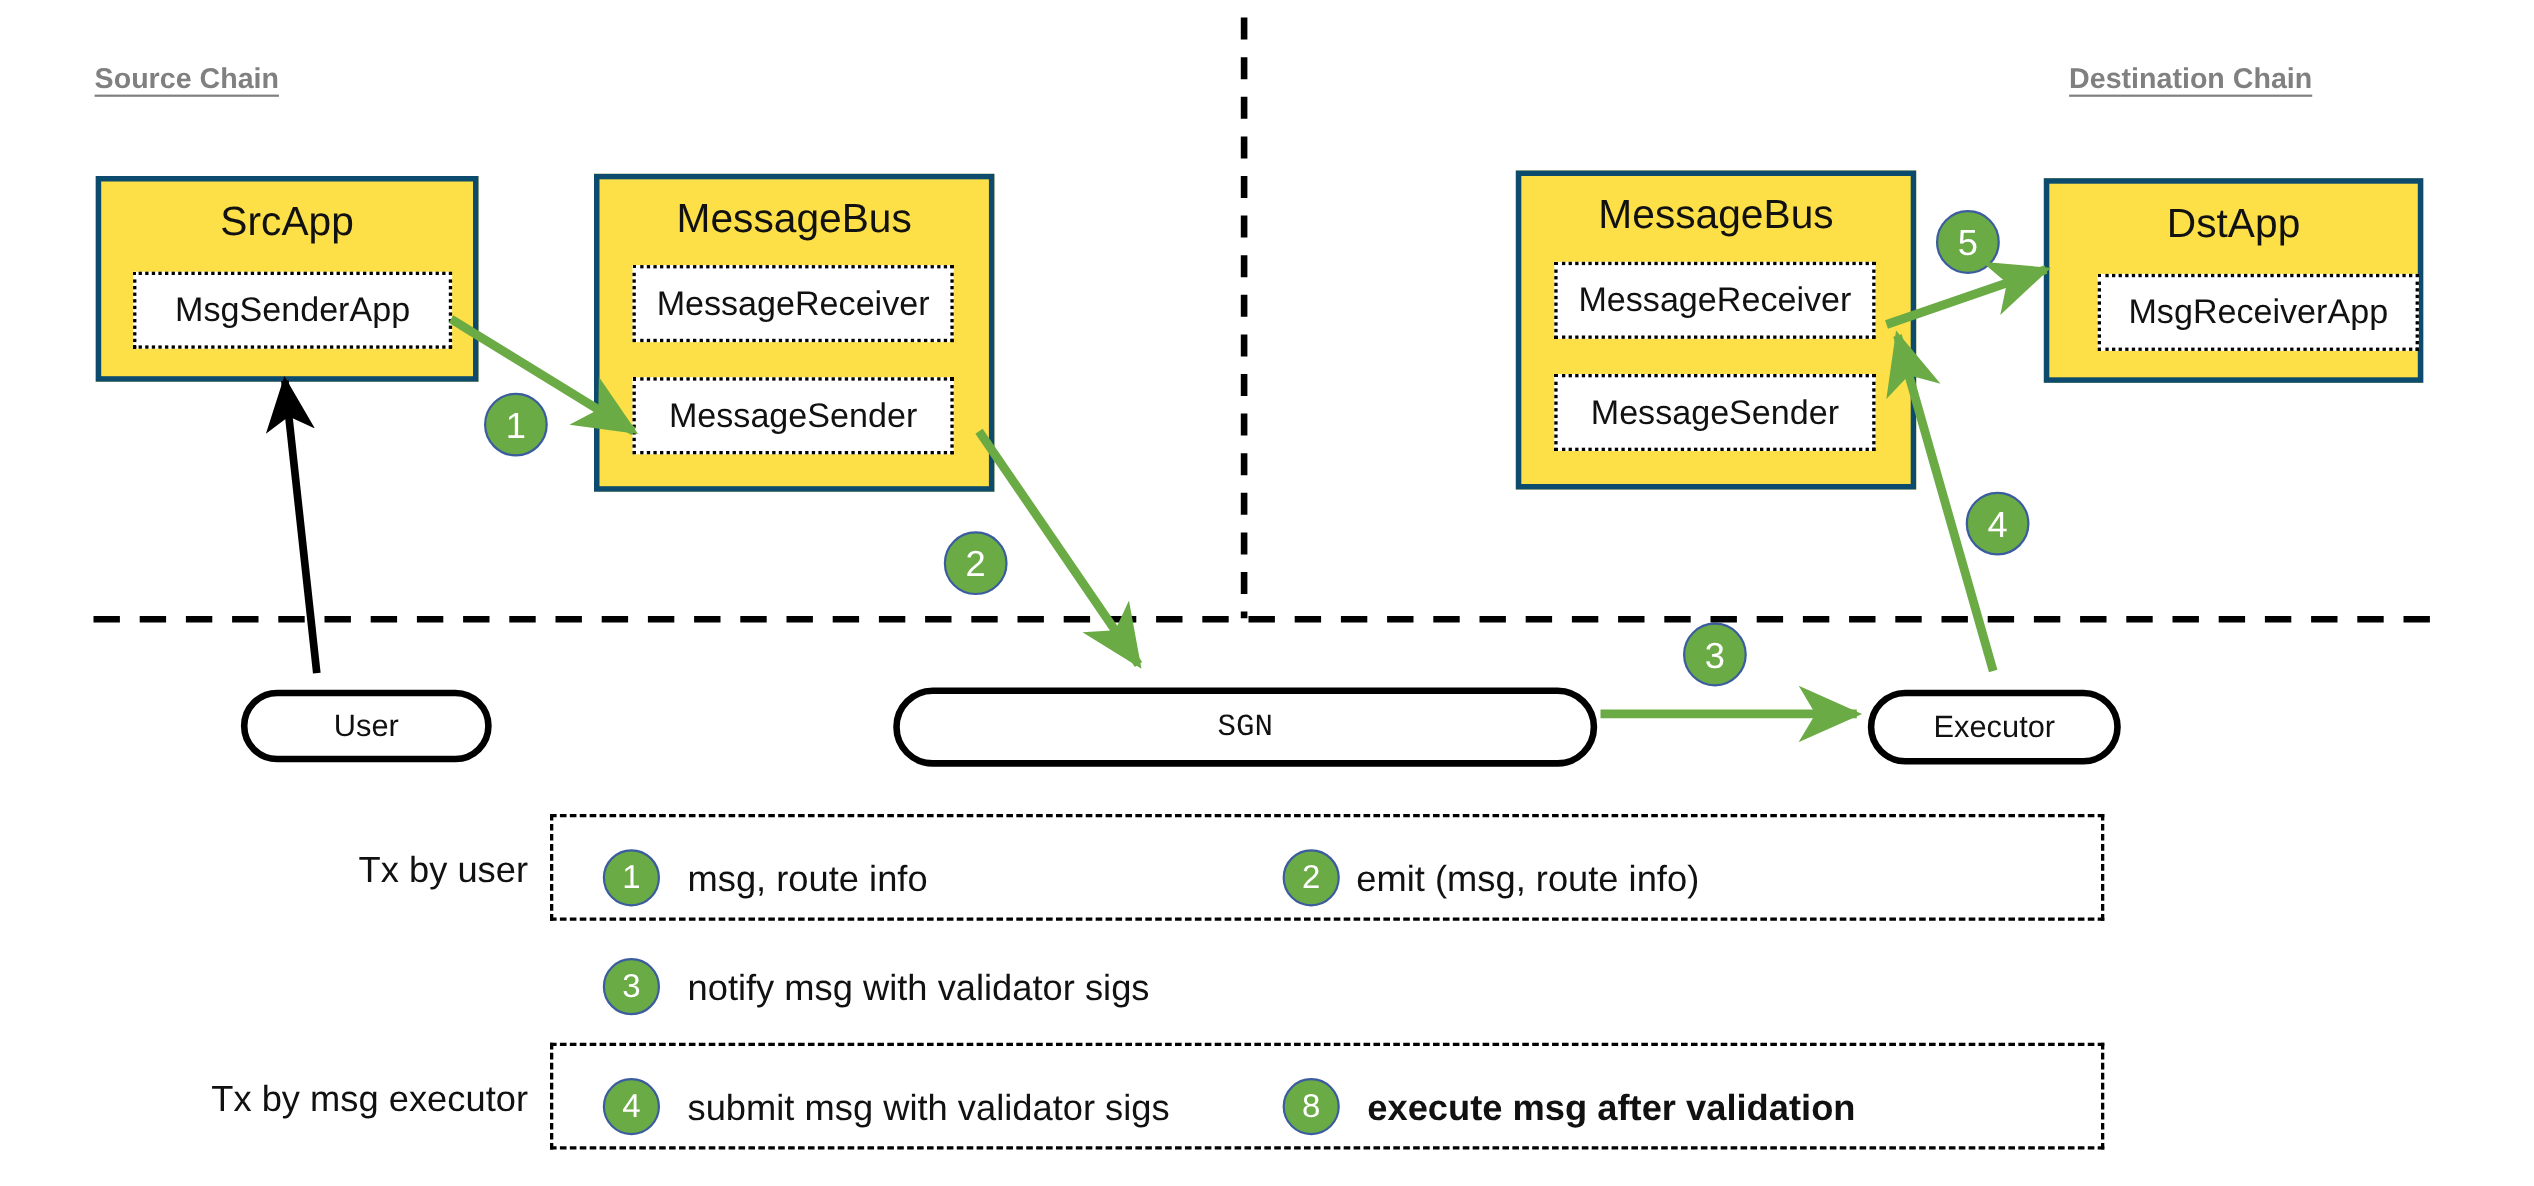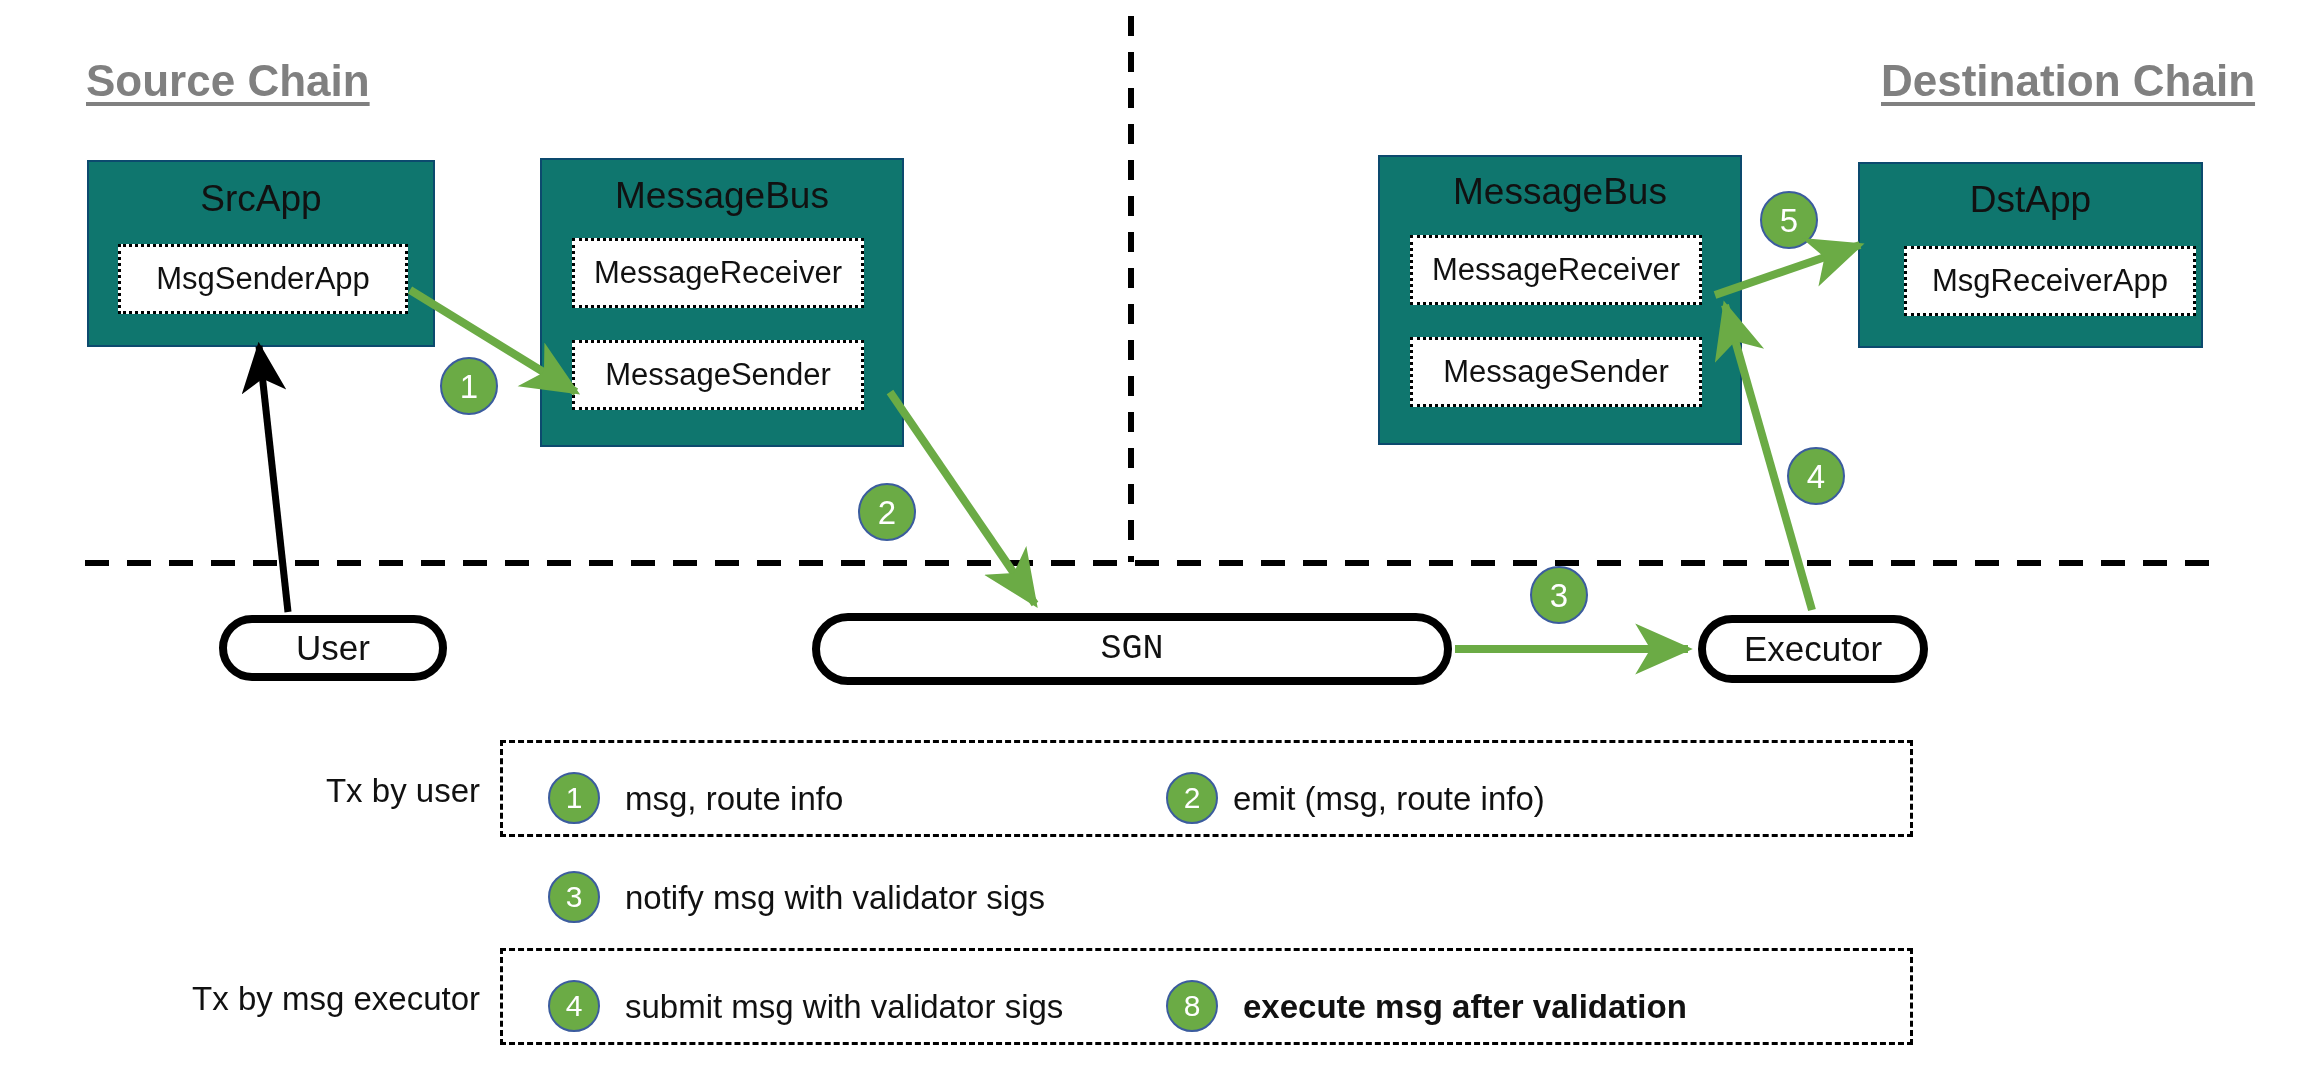"Source Chain" .chain-label { font-size: 44px -> 26px }
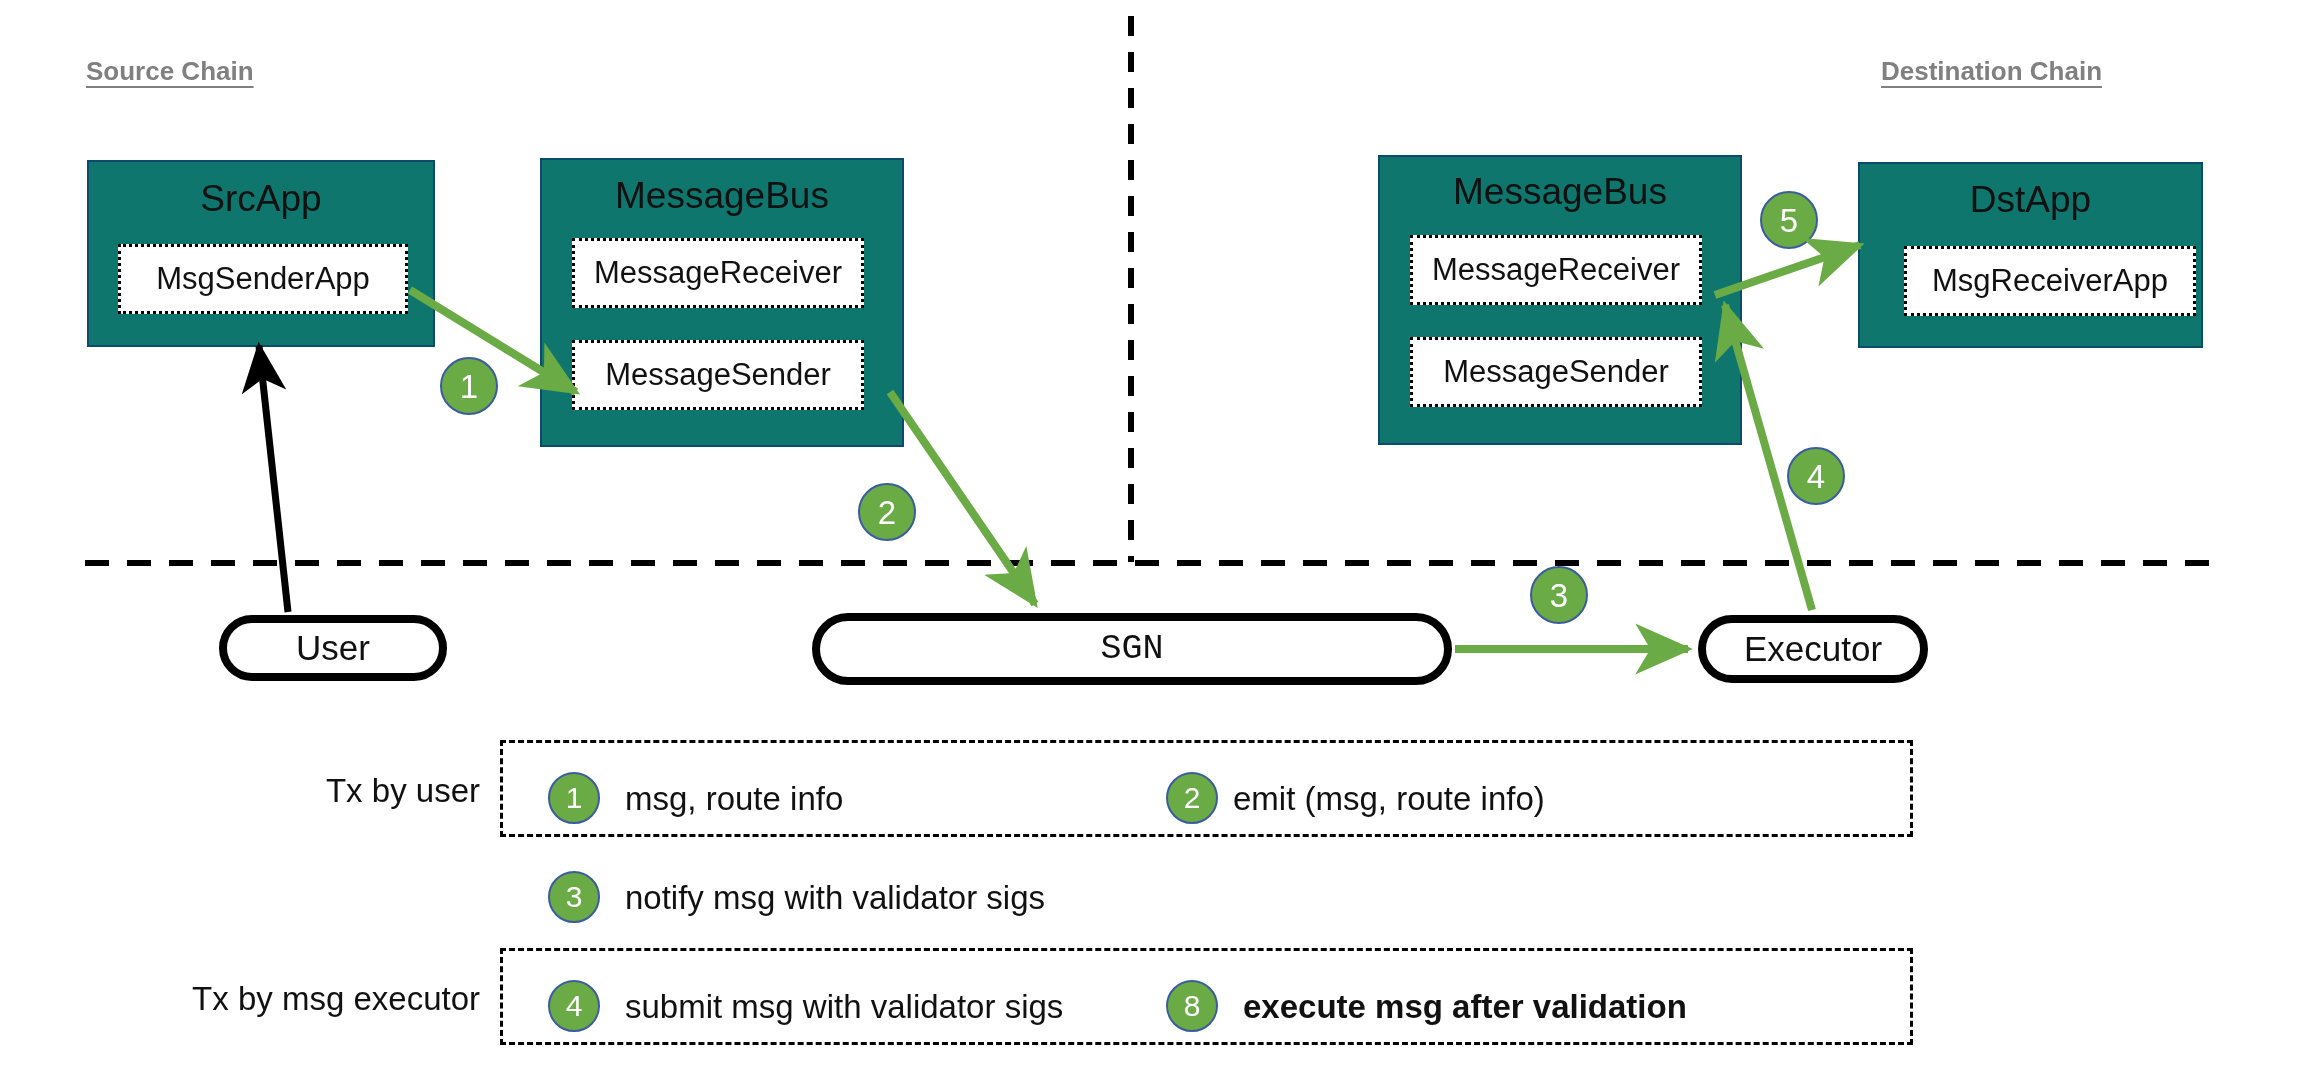"SrcApp" .outer-box { background: #0f766e -> #fde047; border: 2px solid #0c4a6e -> 5px solid #0c4a6e }
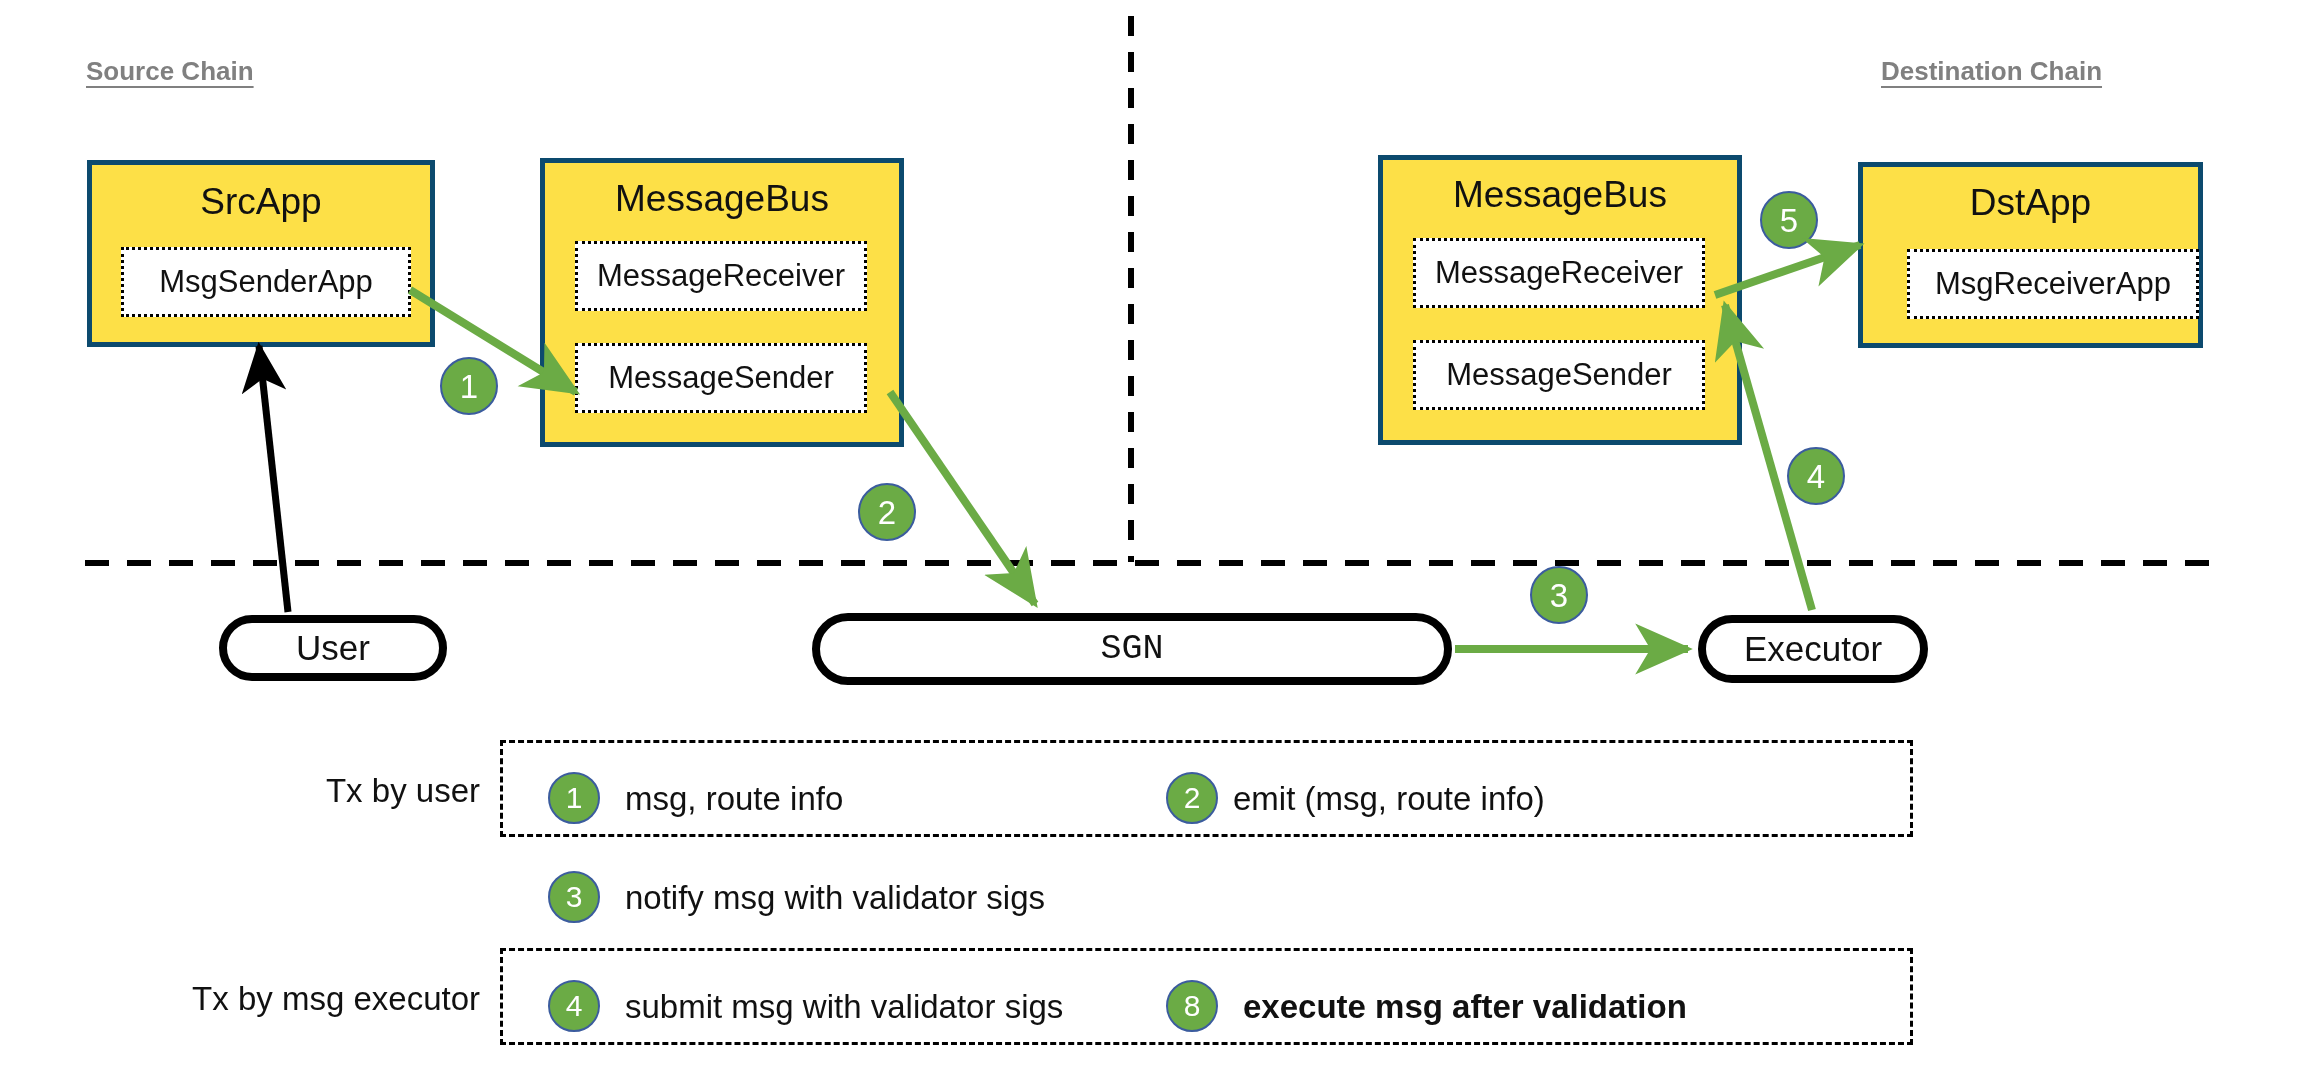"User" .pill { border: 8px solid #000000 -> 6px solid #000000; font-size: 35px -> 28px; margin-top: none -> 12px }
